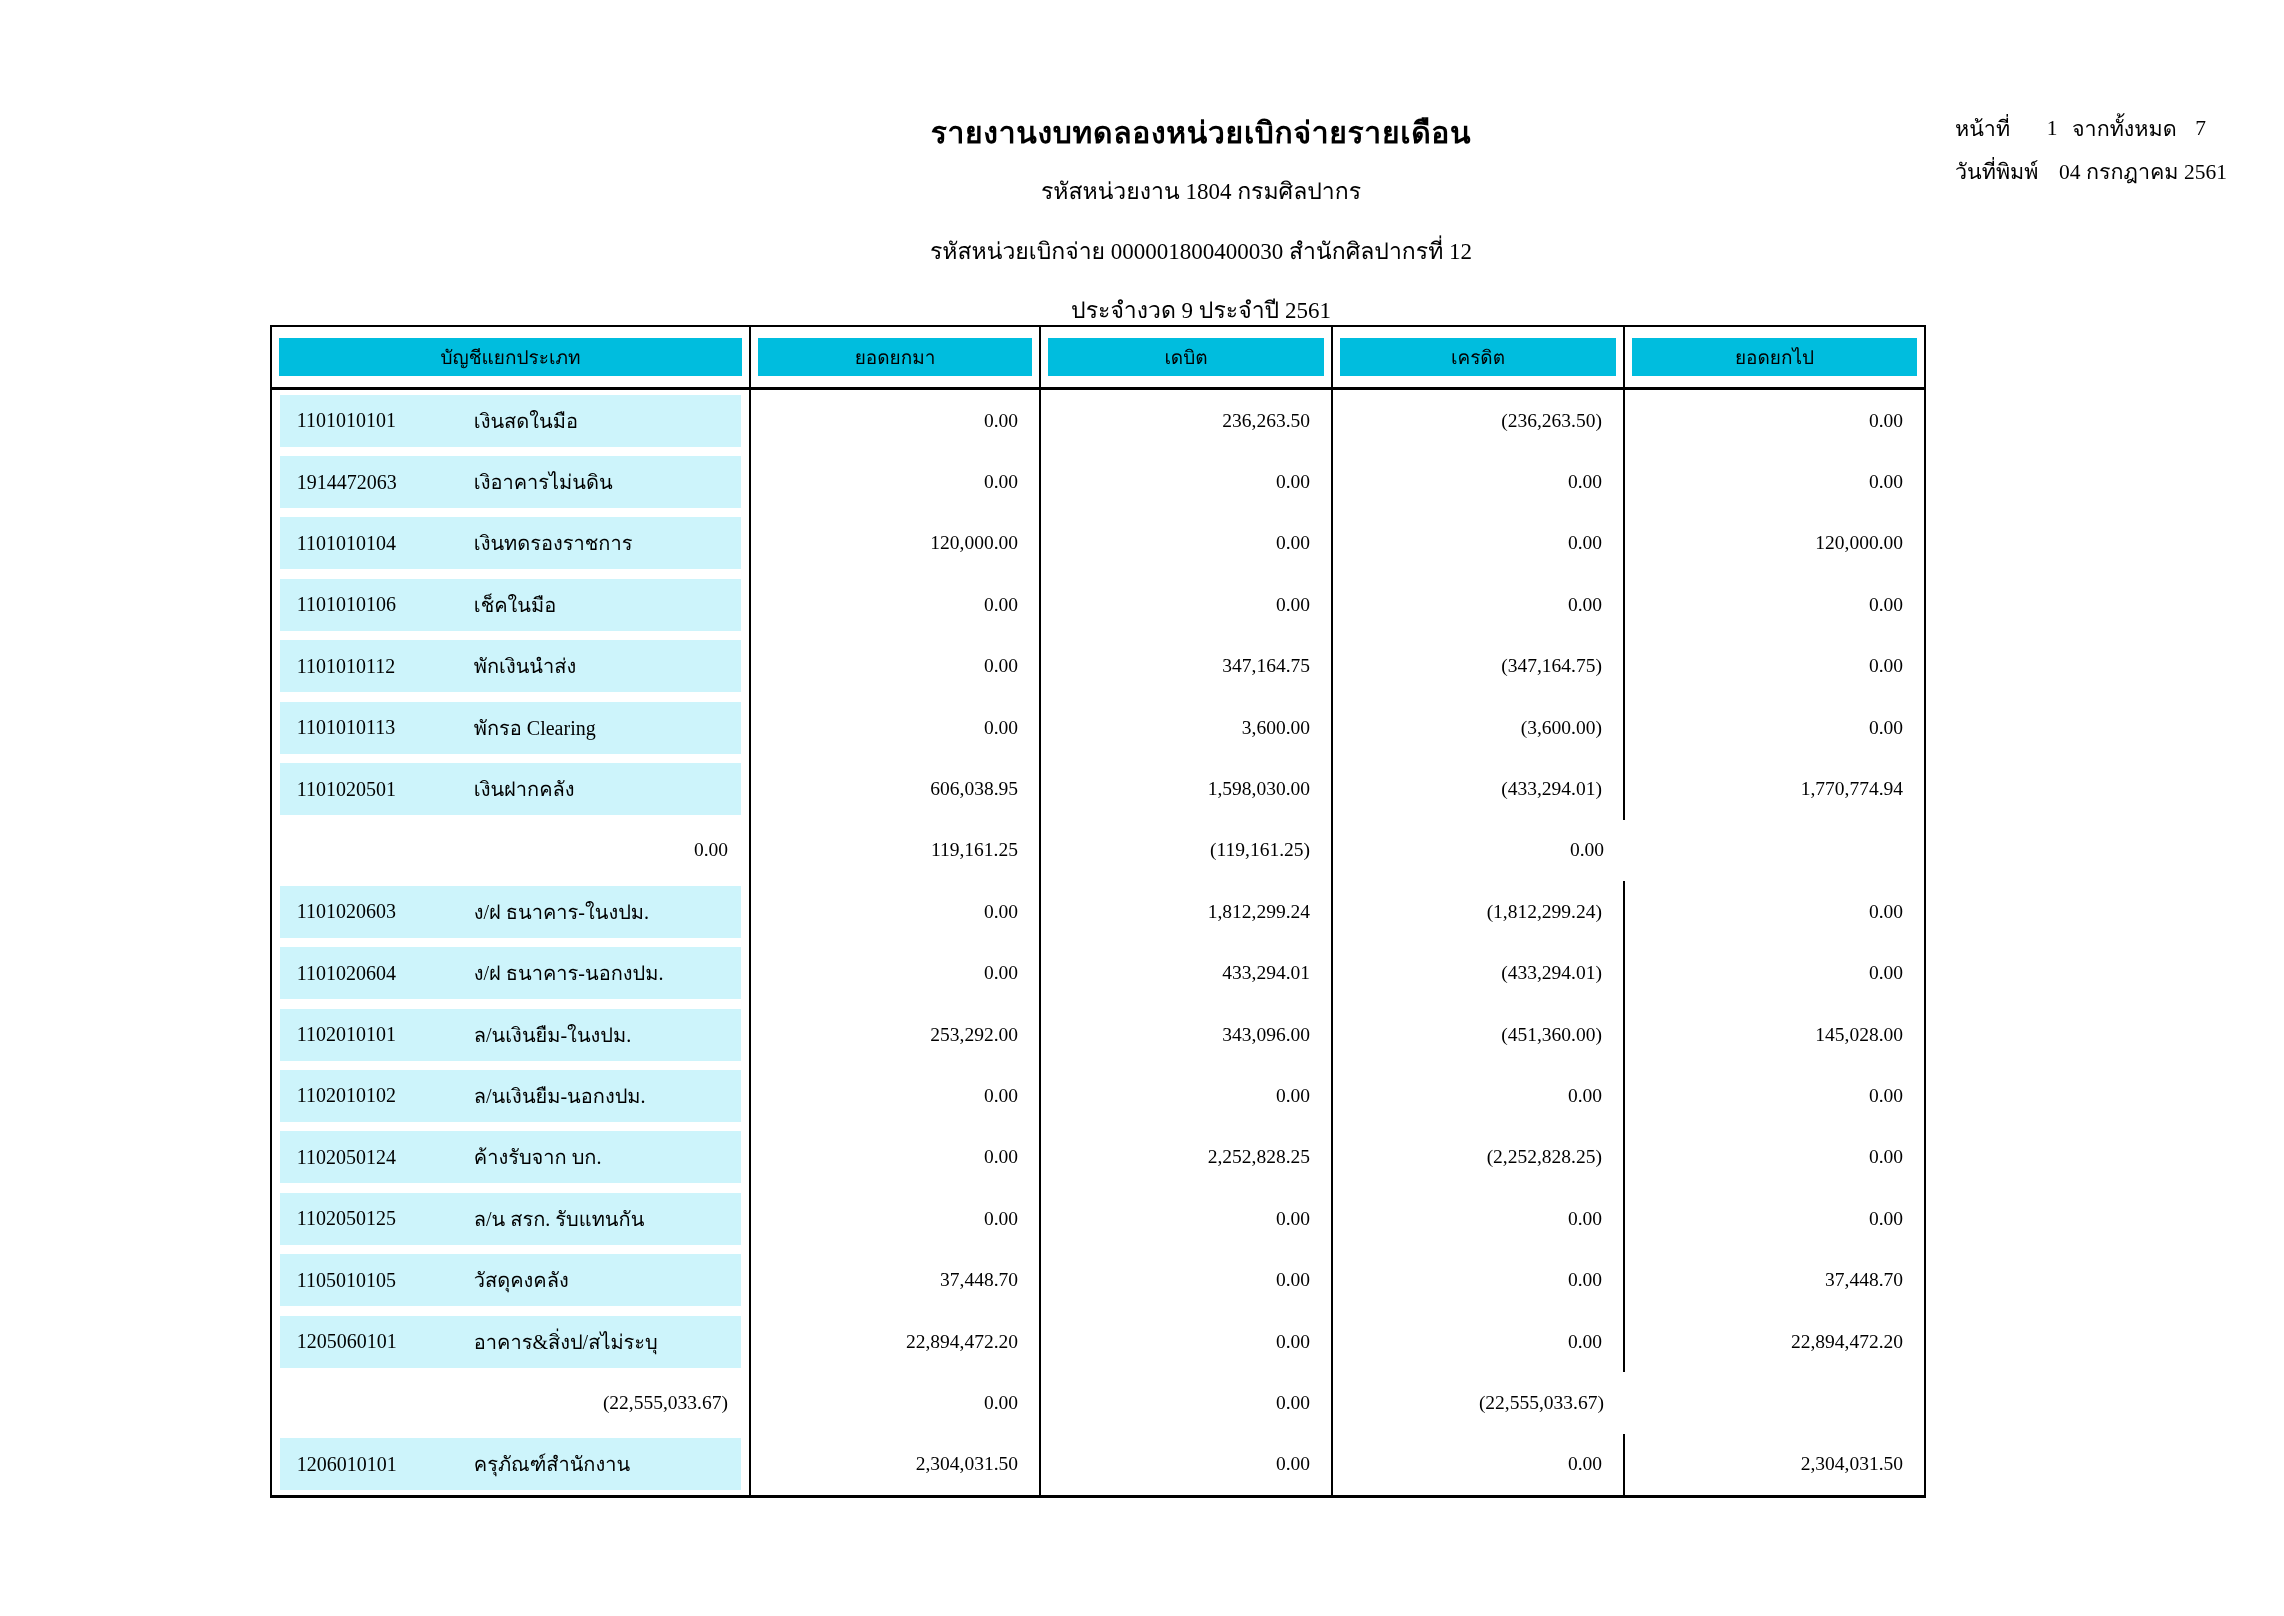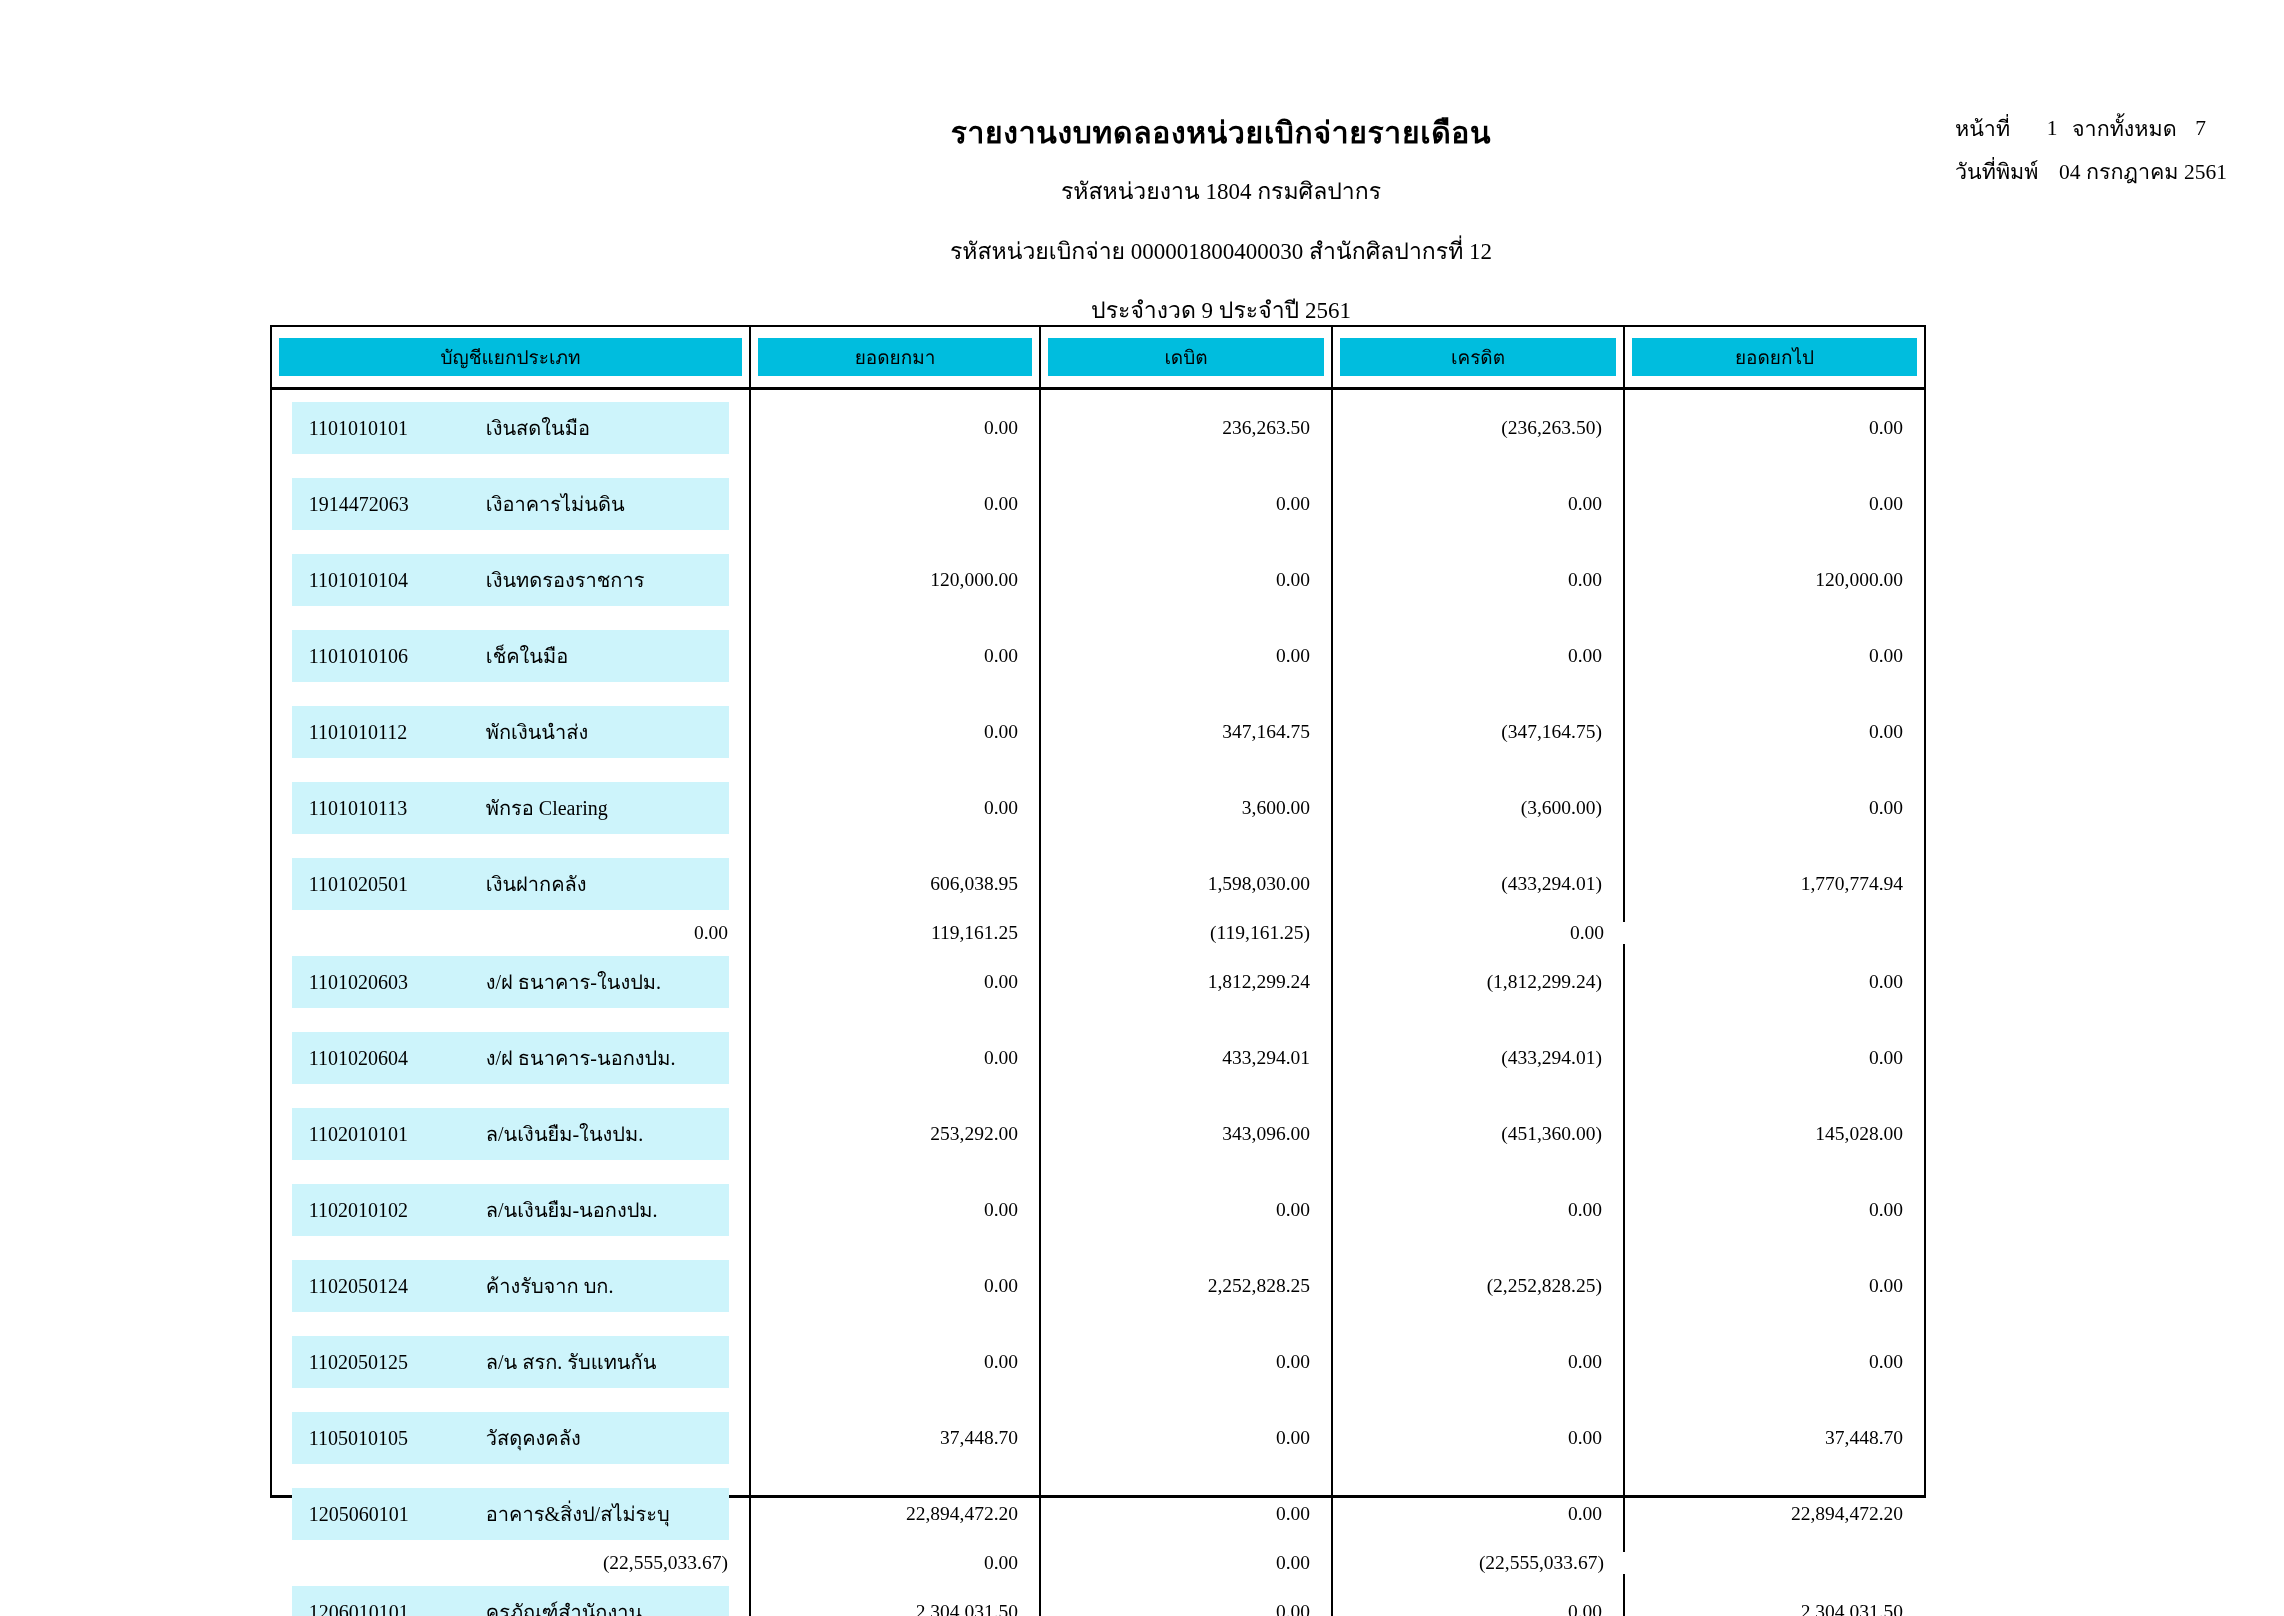"รายงานงบทดลองหน่วยเบิกจ่ายรายเดือน" .report-header { left: 680px -> 660px }
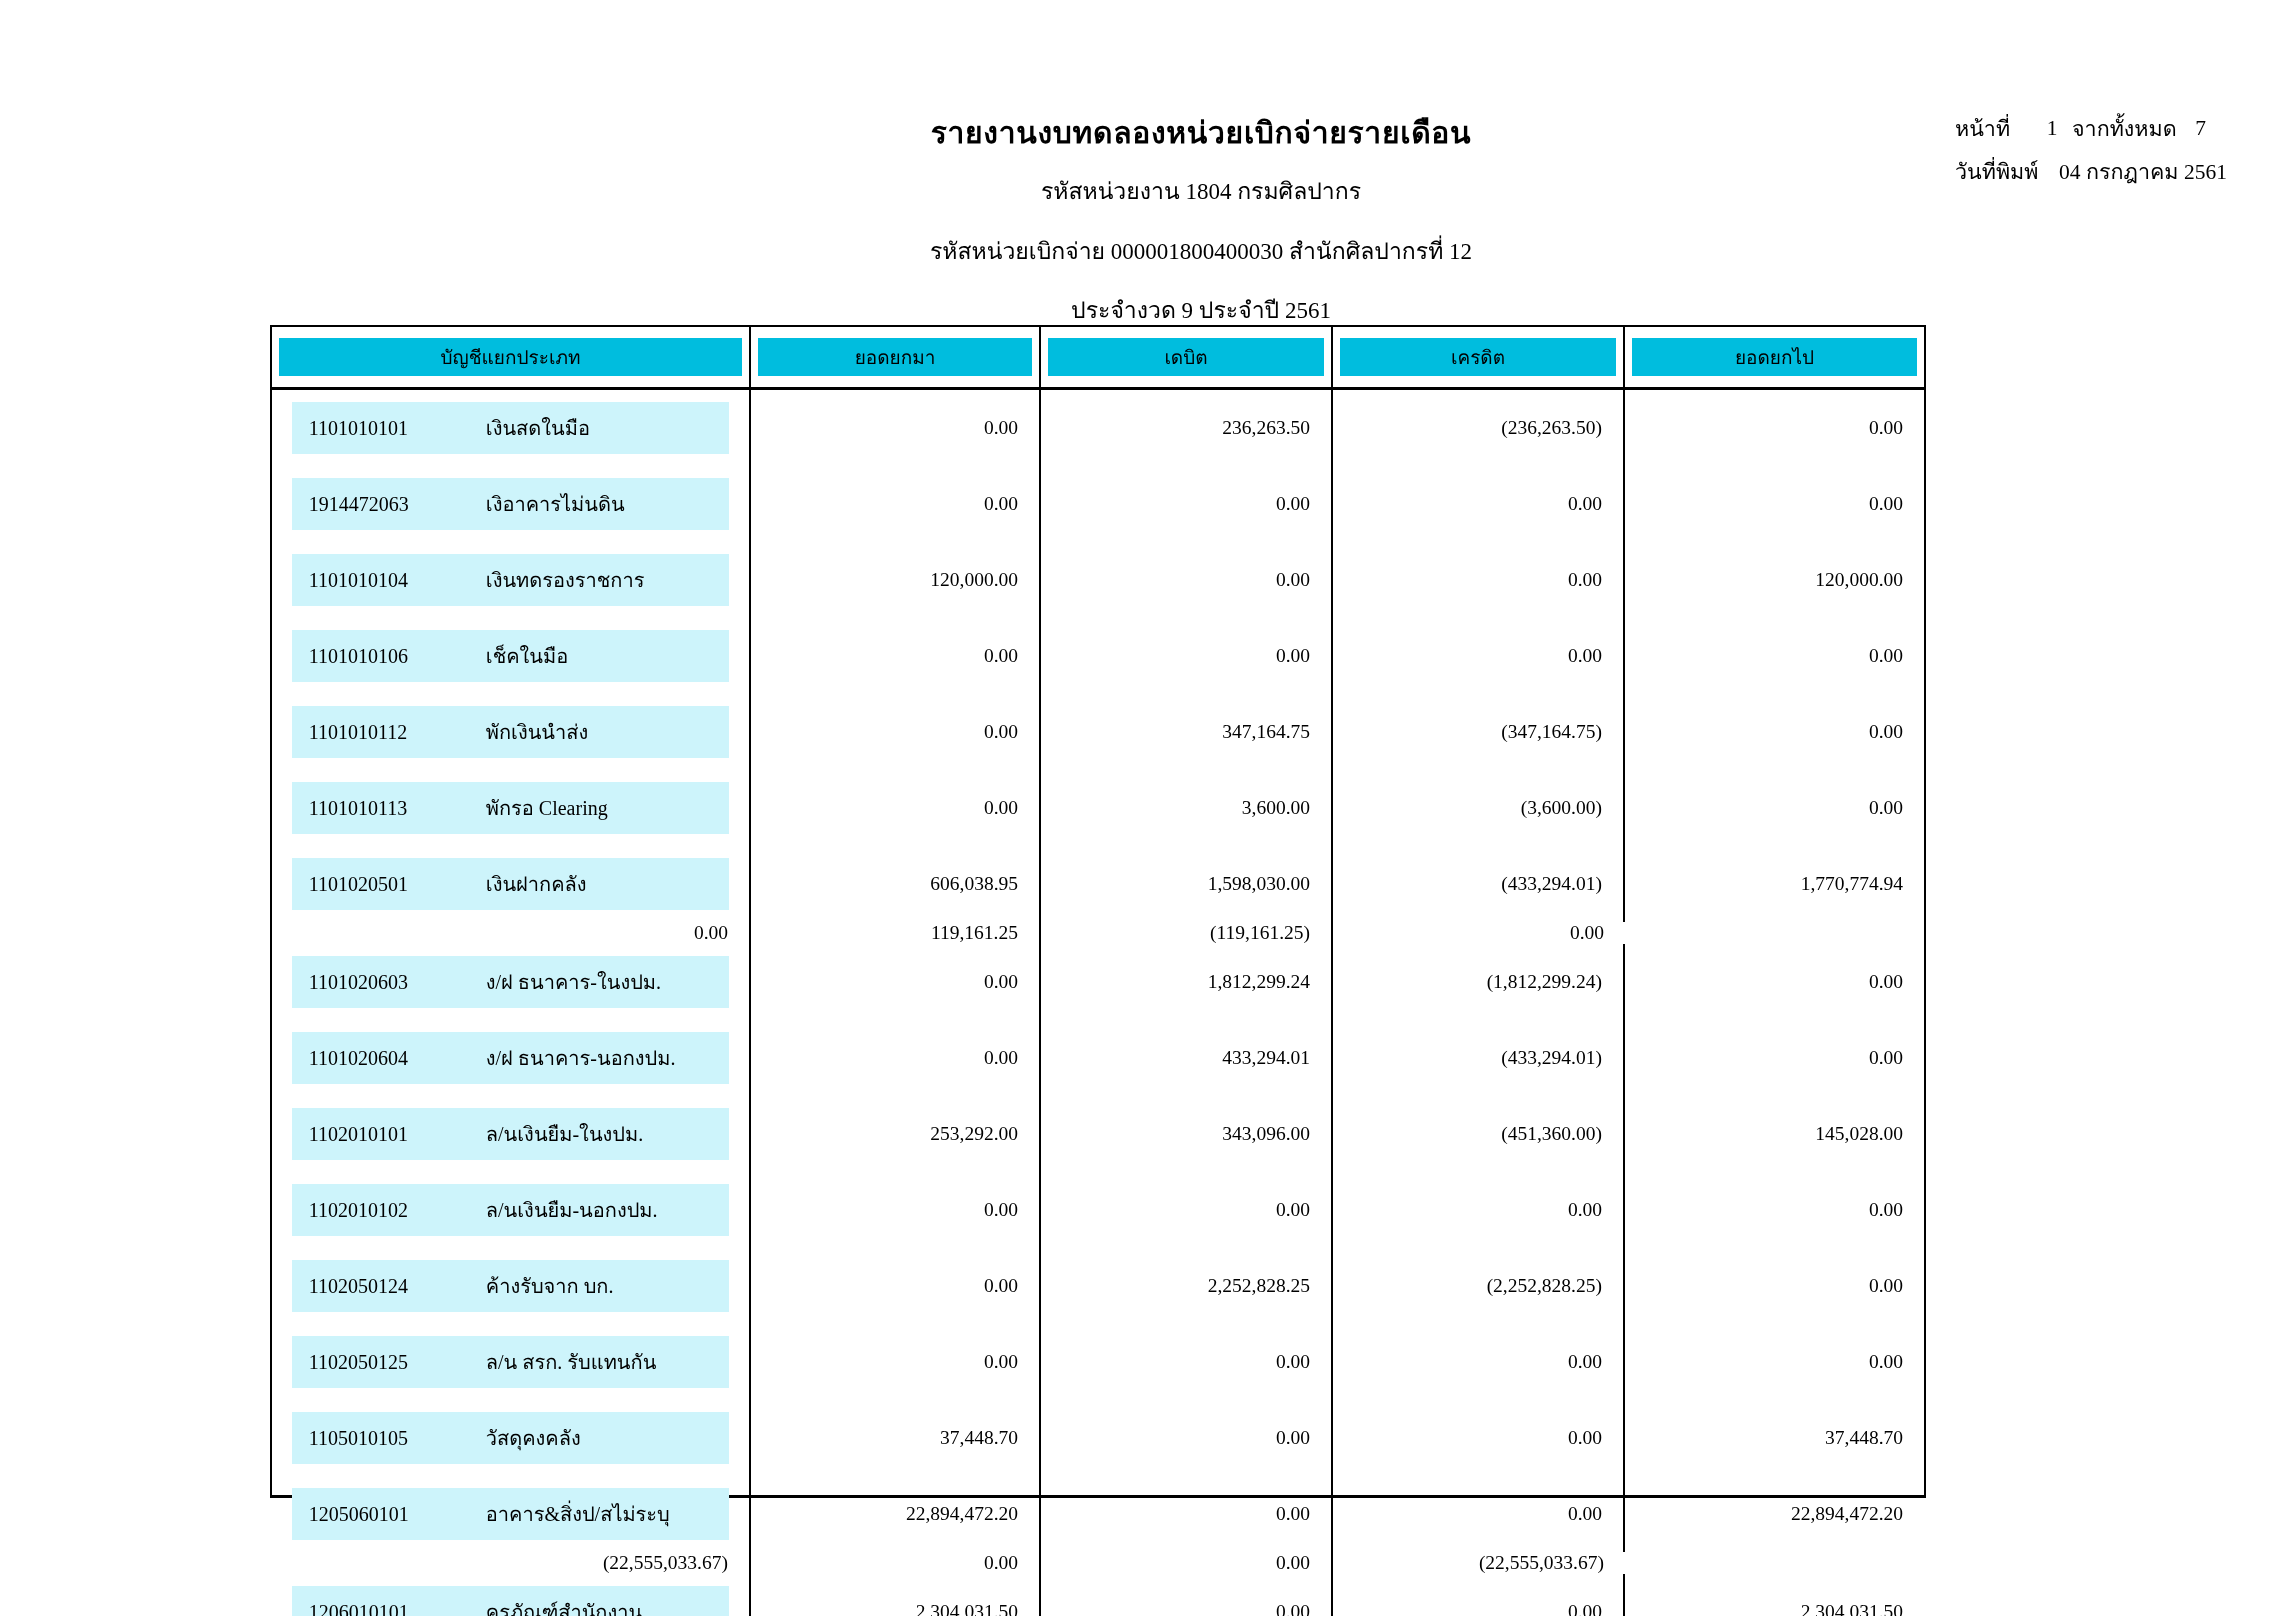"1101010101" .td.acct { padding: 12px -> 0 }
